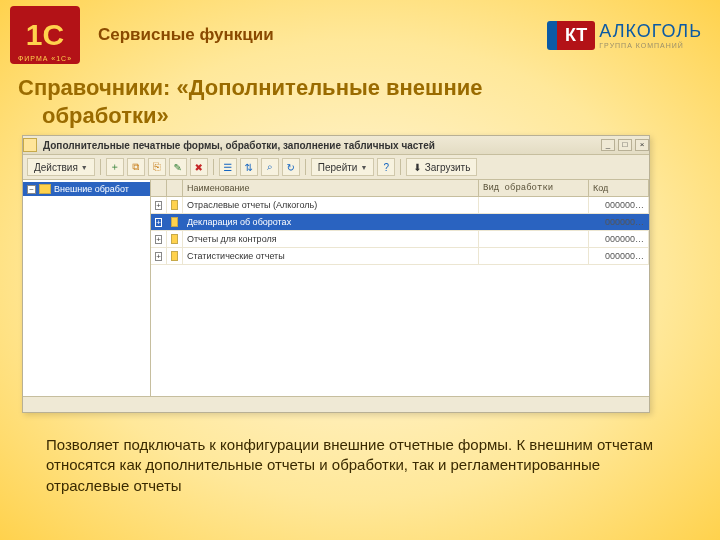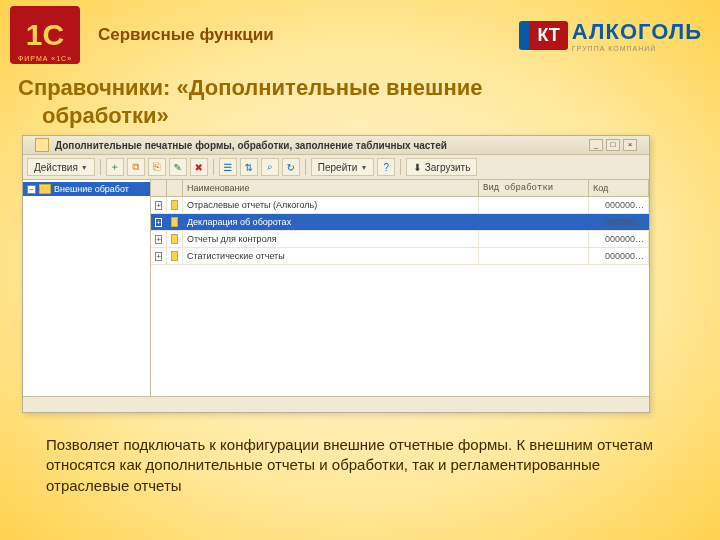"АЛКОГОЛЬ" .logo-right .alko { font-size: 22px -> 18px; font-weight: bold -> normal }
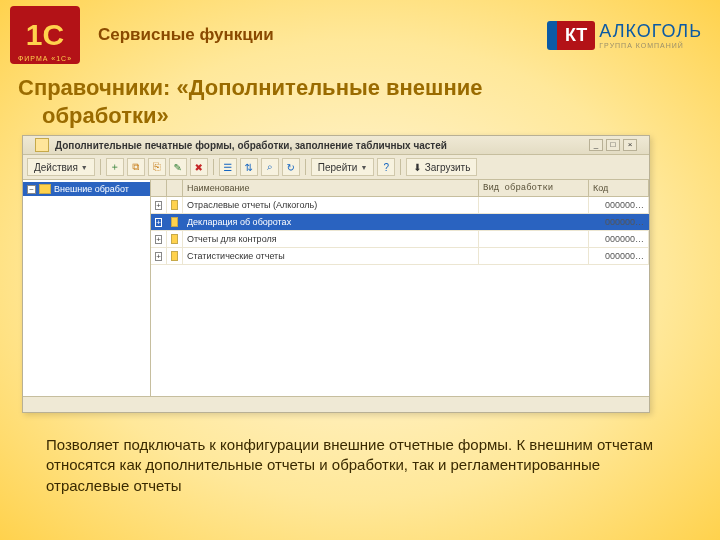"Дополнительные печатные формы," .titlebar { padding: 2px 12px -> 2px 0 }
